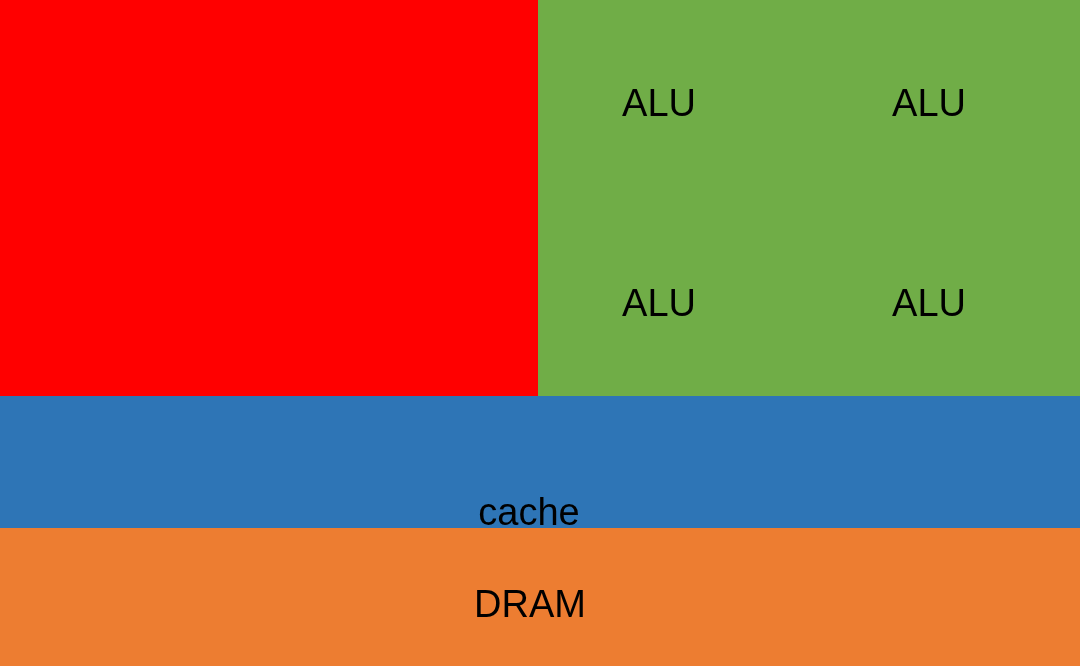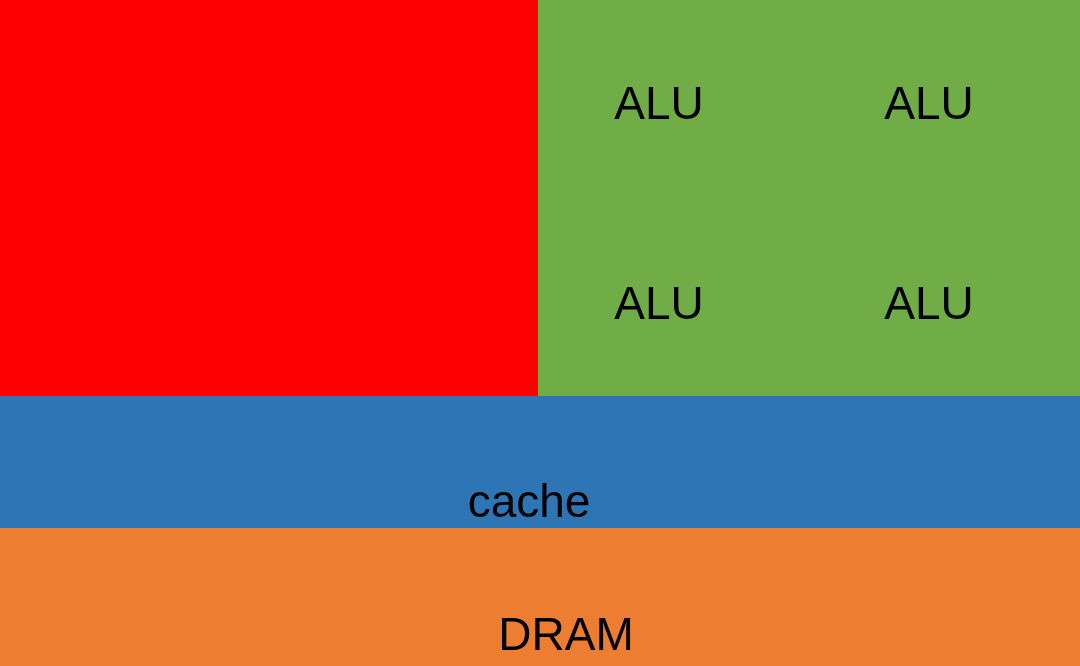"ALU" .label { font-size: 46px -> 38px }
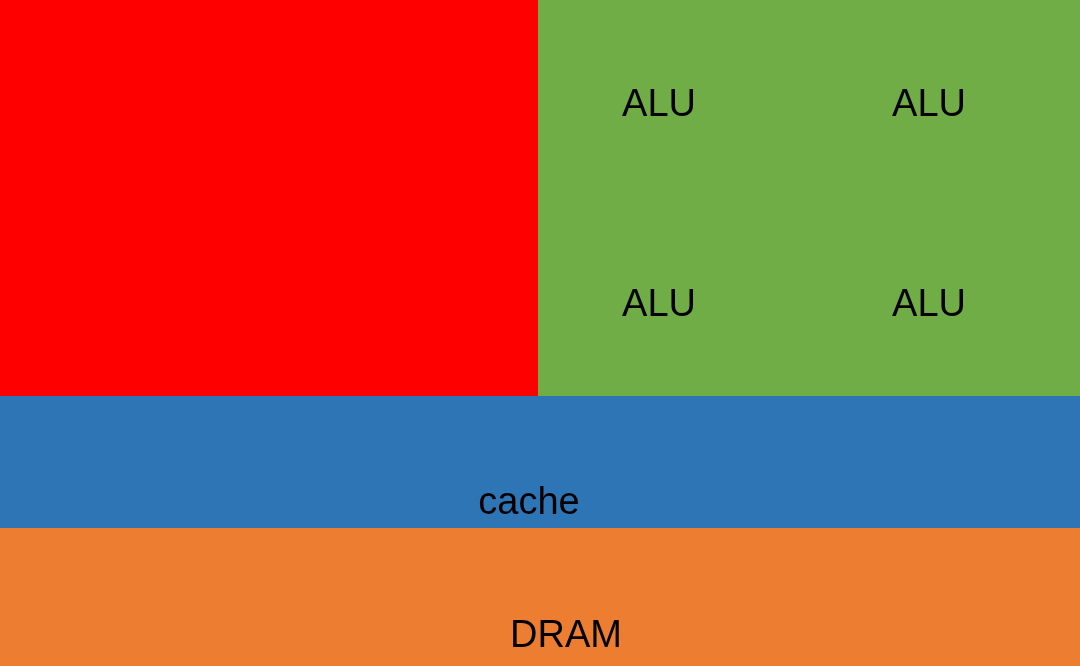"cache" .cache-label { top: 501px -> 512px }
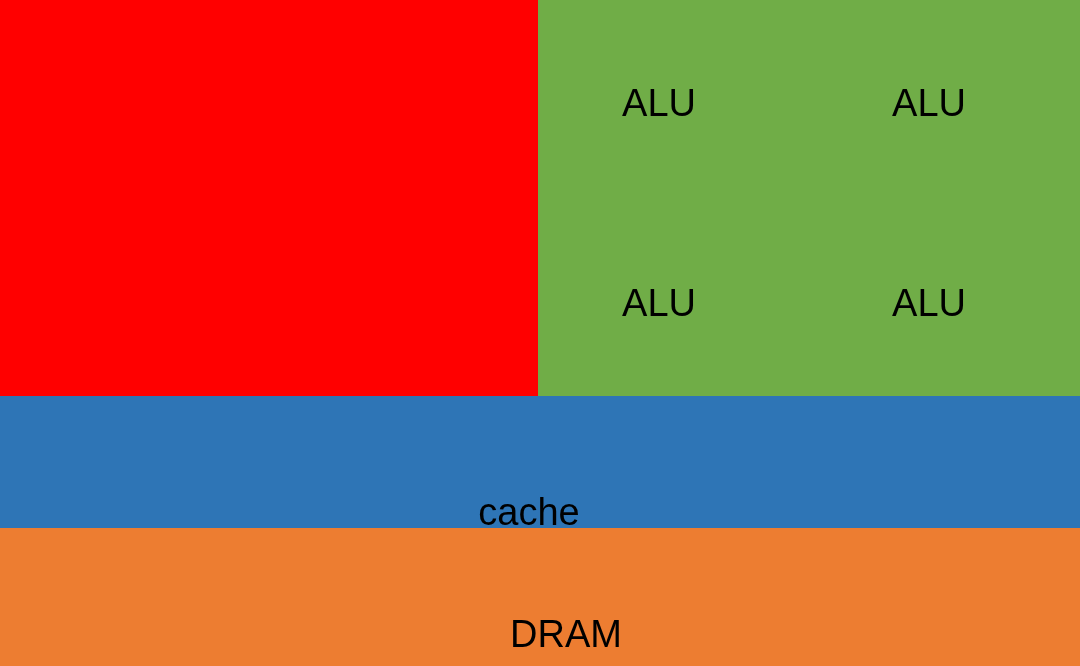"DRAM" .dram-label { margin-left: 36px -> none; top: 634px -> 604px }
